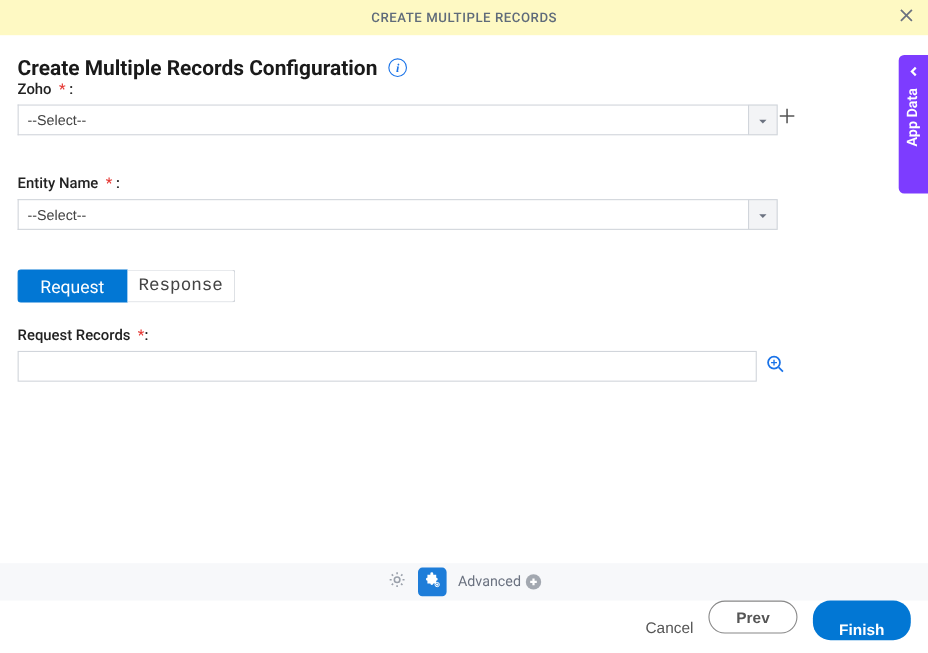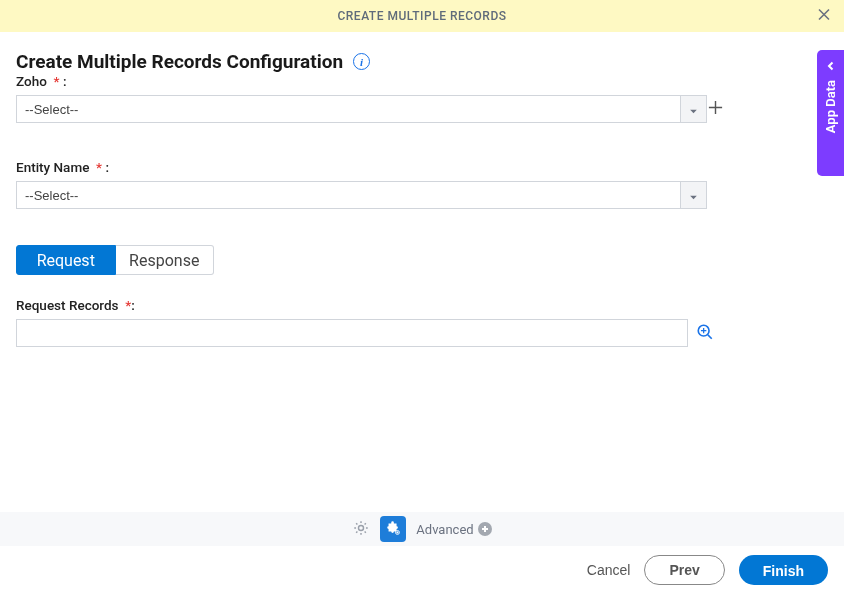"--Select--" .select-row { align-items: center -> flex-start }
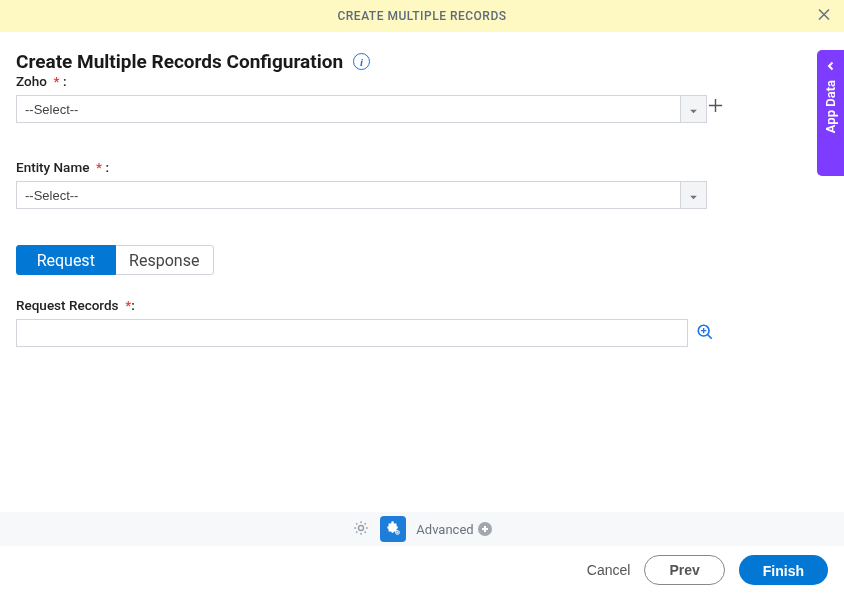"Response" .tab-inactive { font-family: none -> Liberation Mono, monospace }
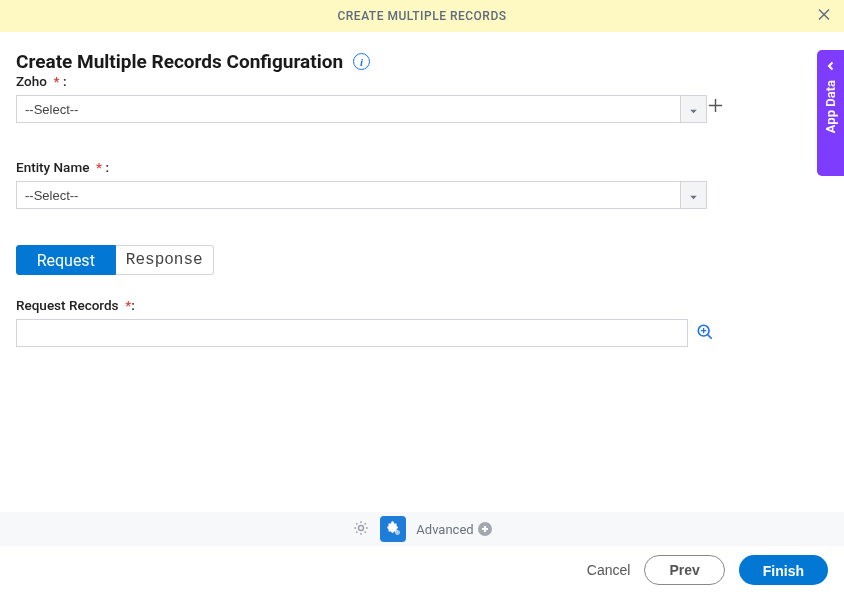"Cancel" .footer-bar { align-items: center -> none }
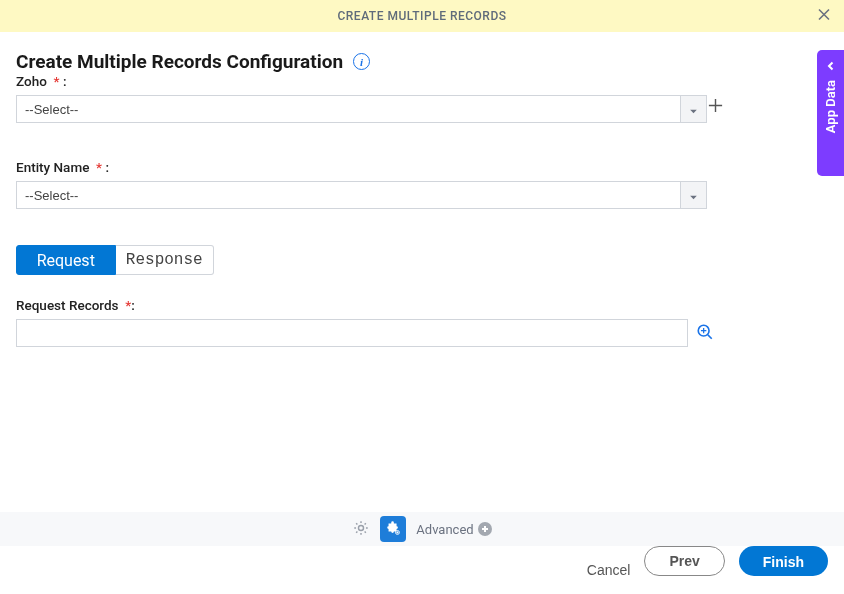"Finish" .btn-primary { padding: 8px 24px -> 18px 24px }
